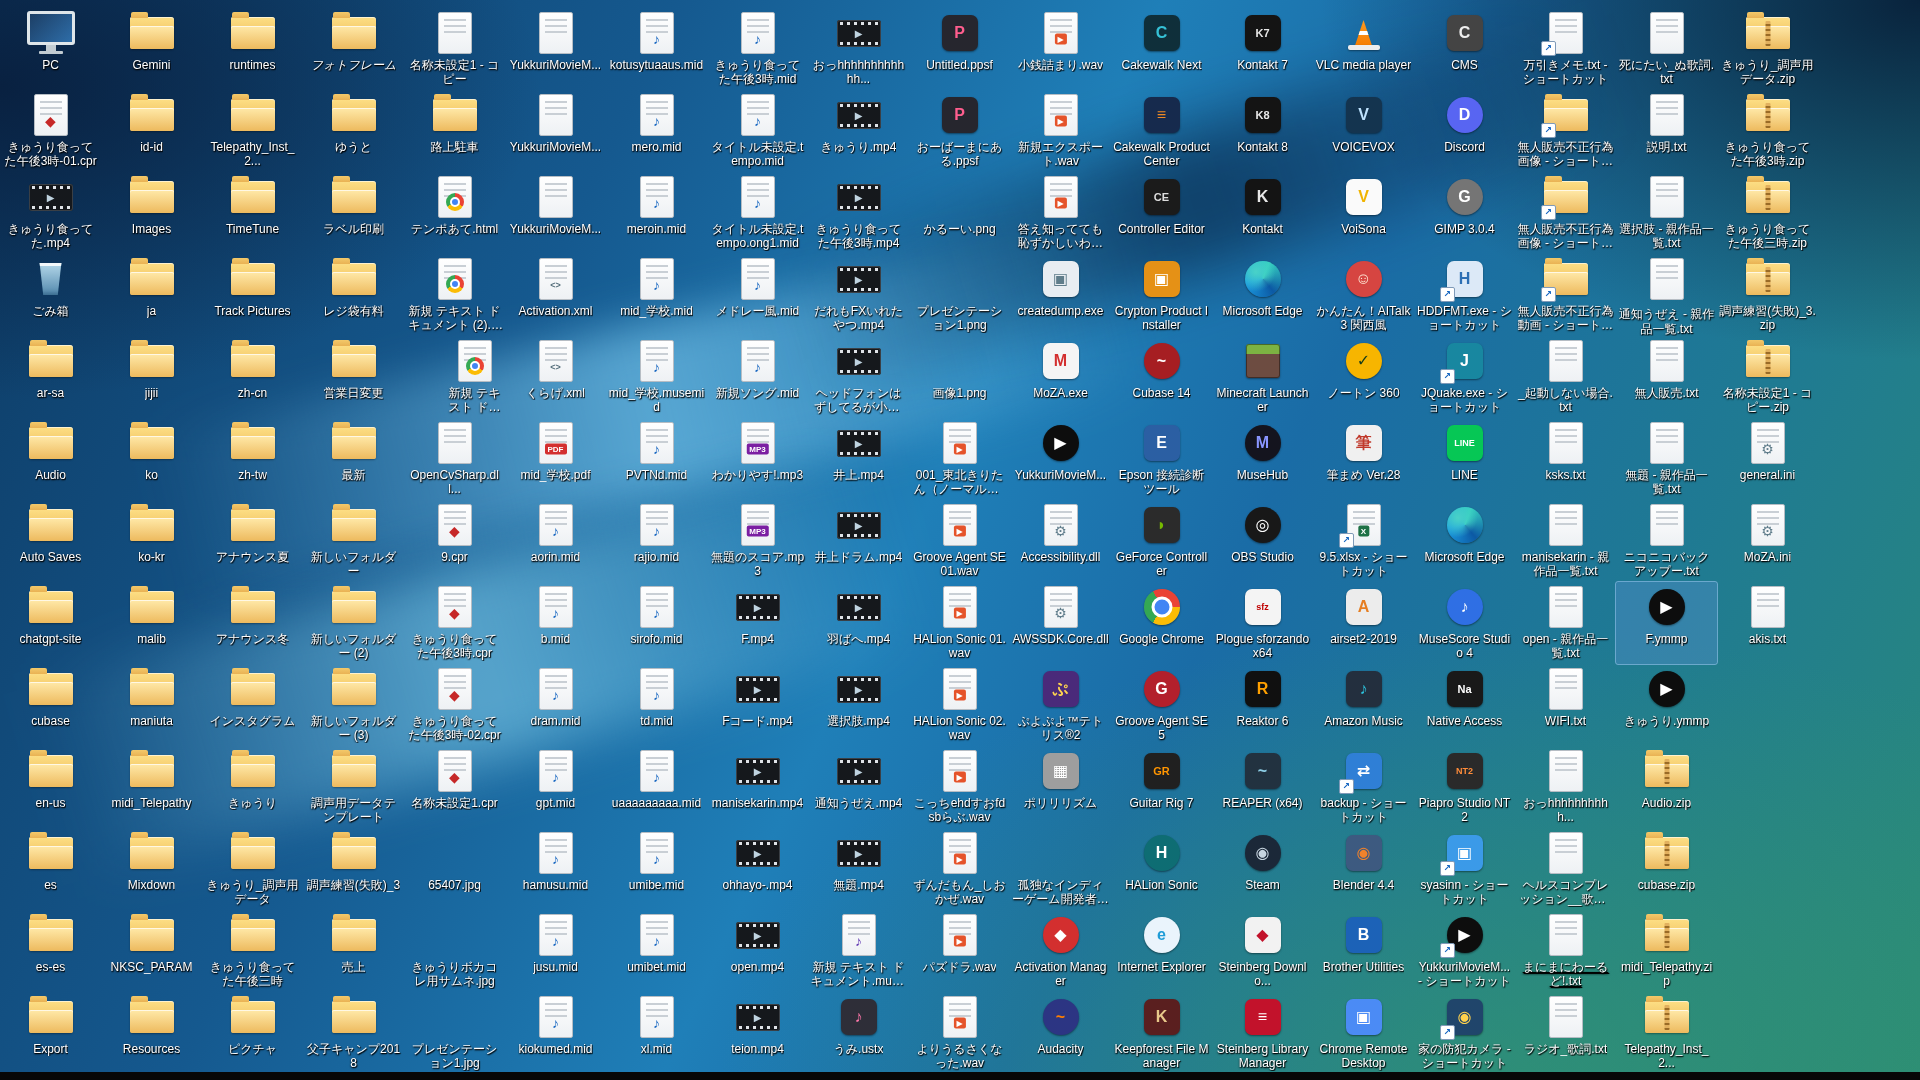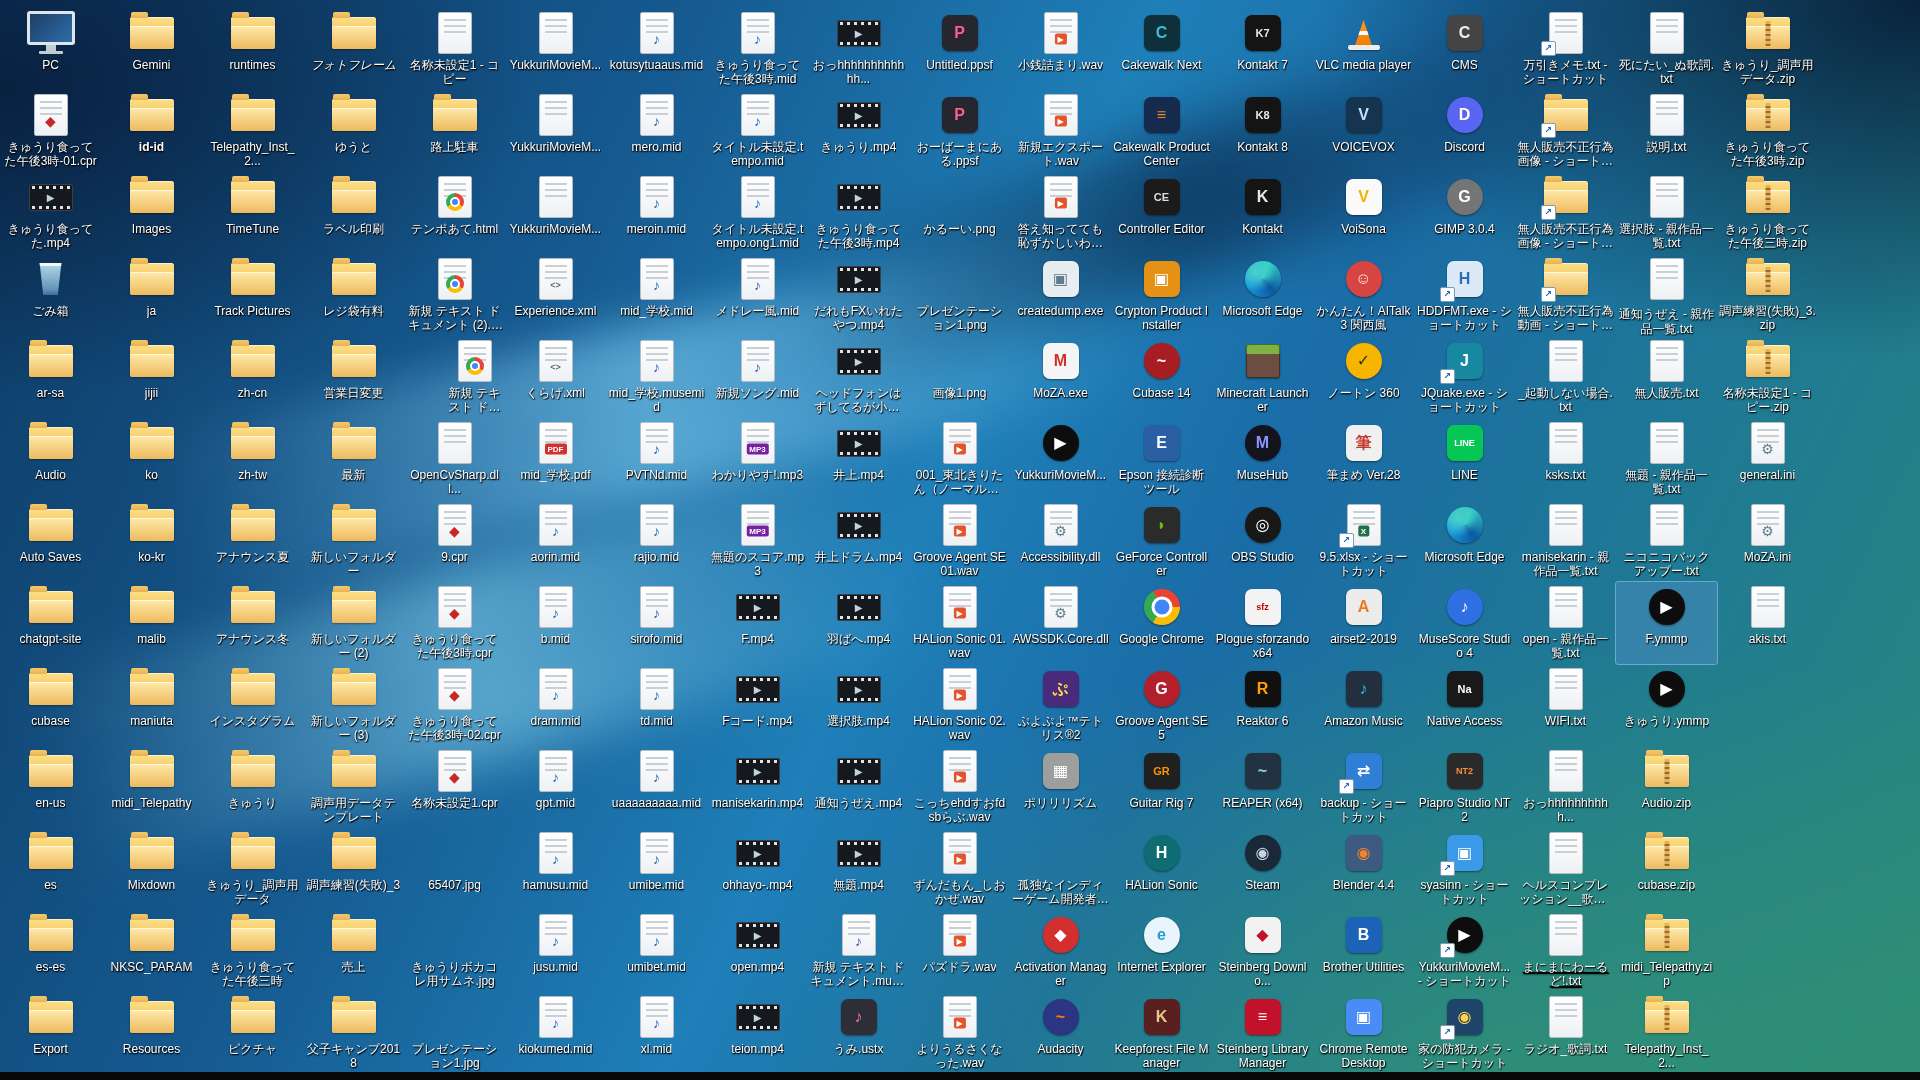"id-id" div.cell { font-weight: bold -> none }
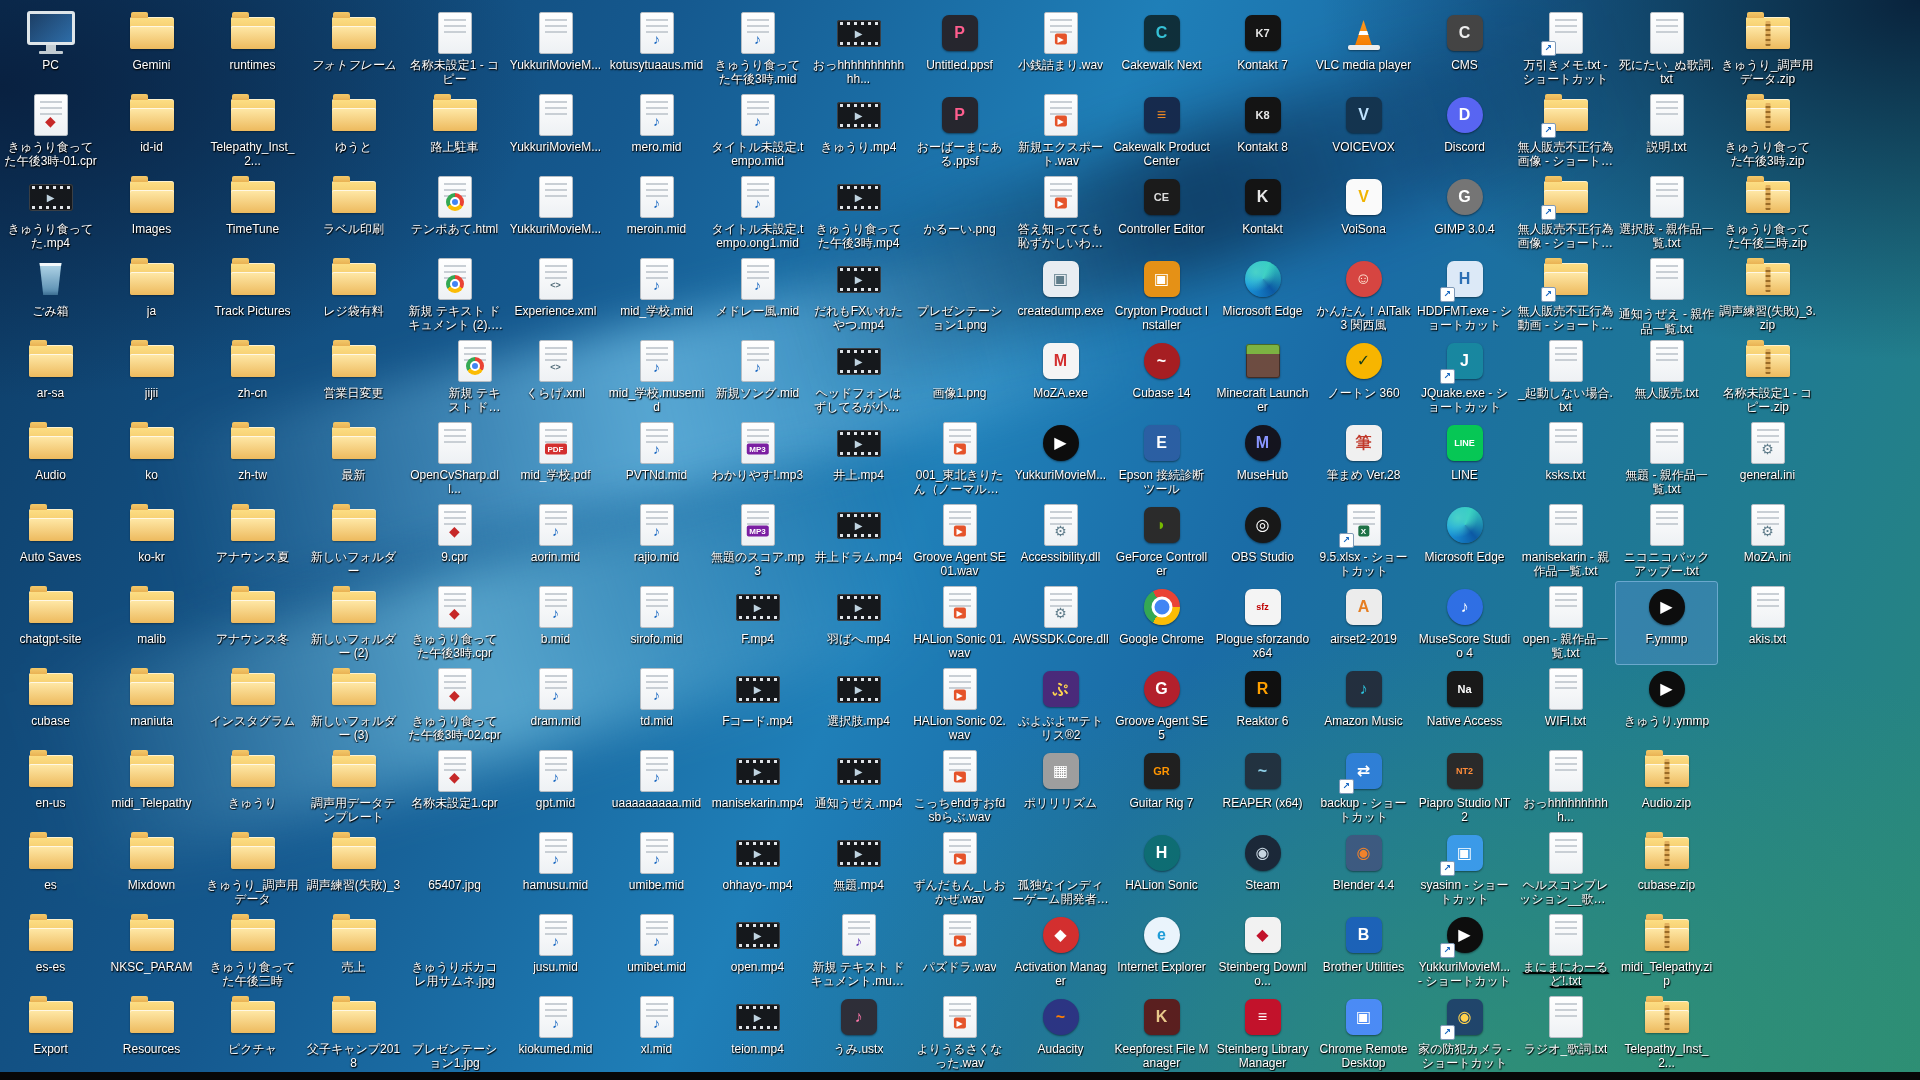"Experience.xml" div.label { text: Experience.xml -> Activation.xml }
